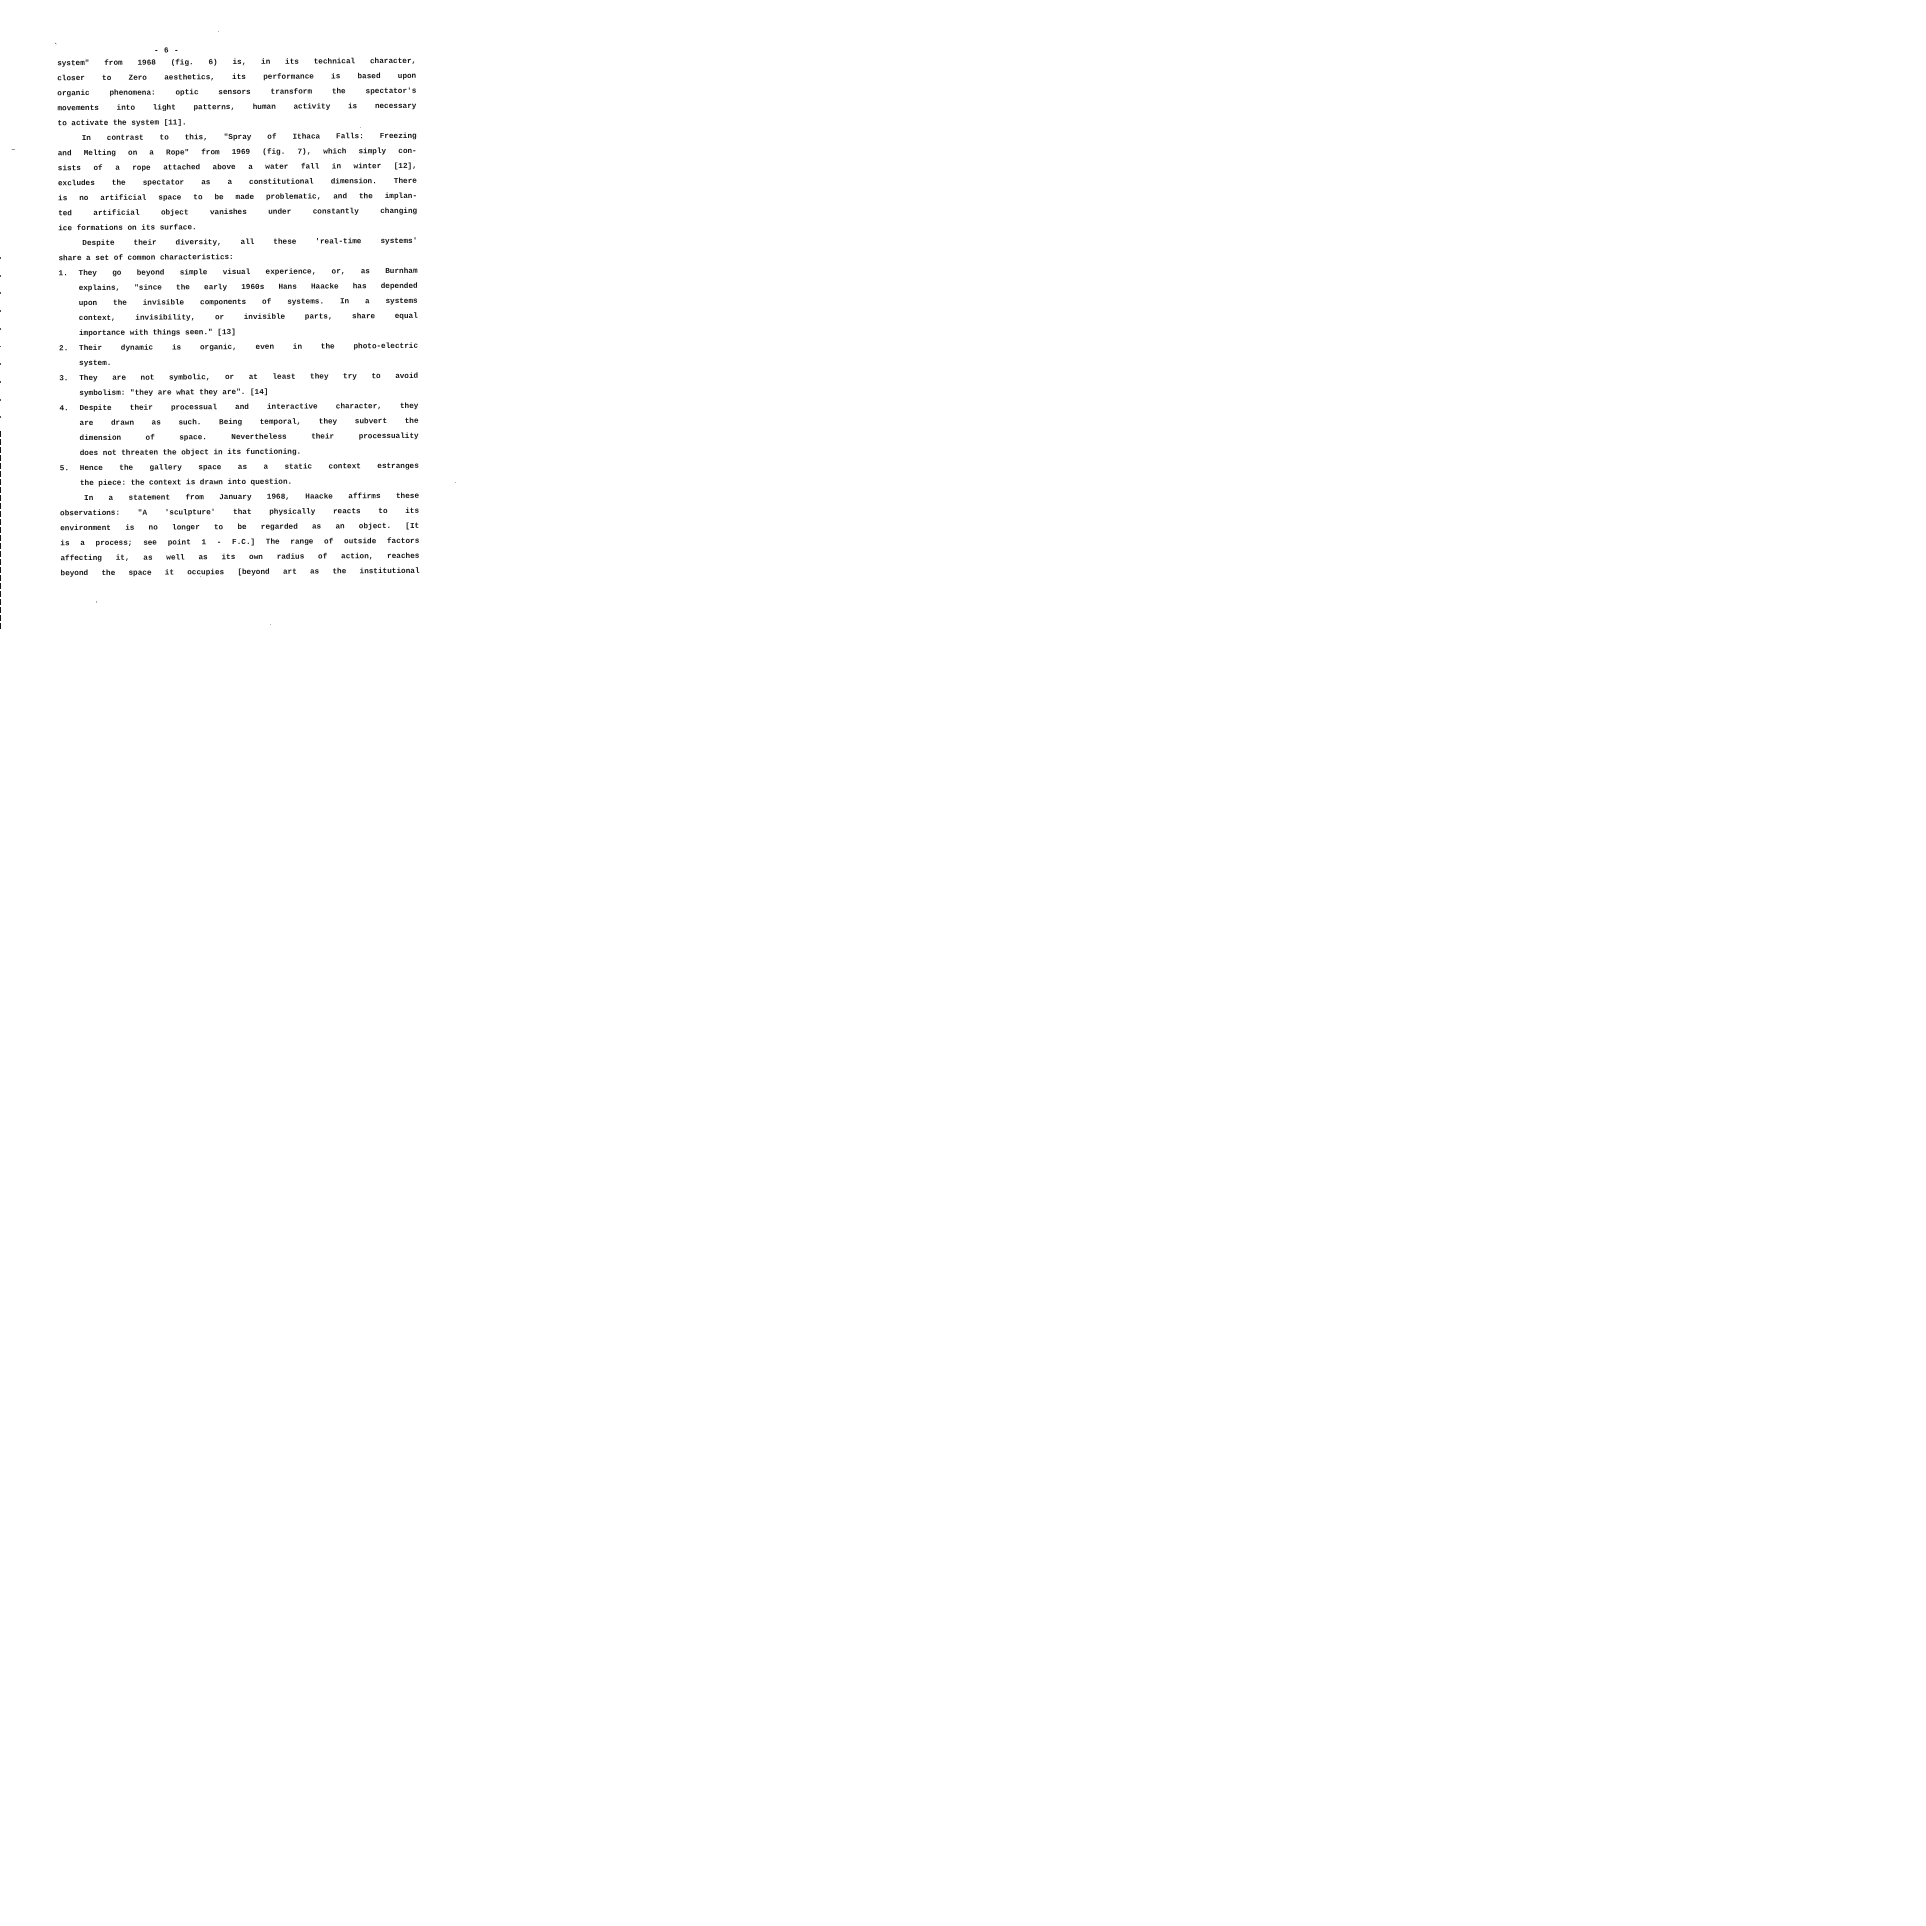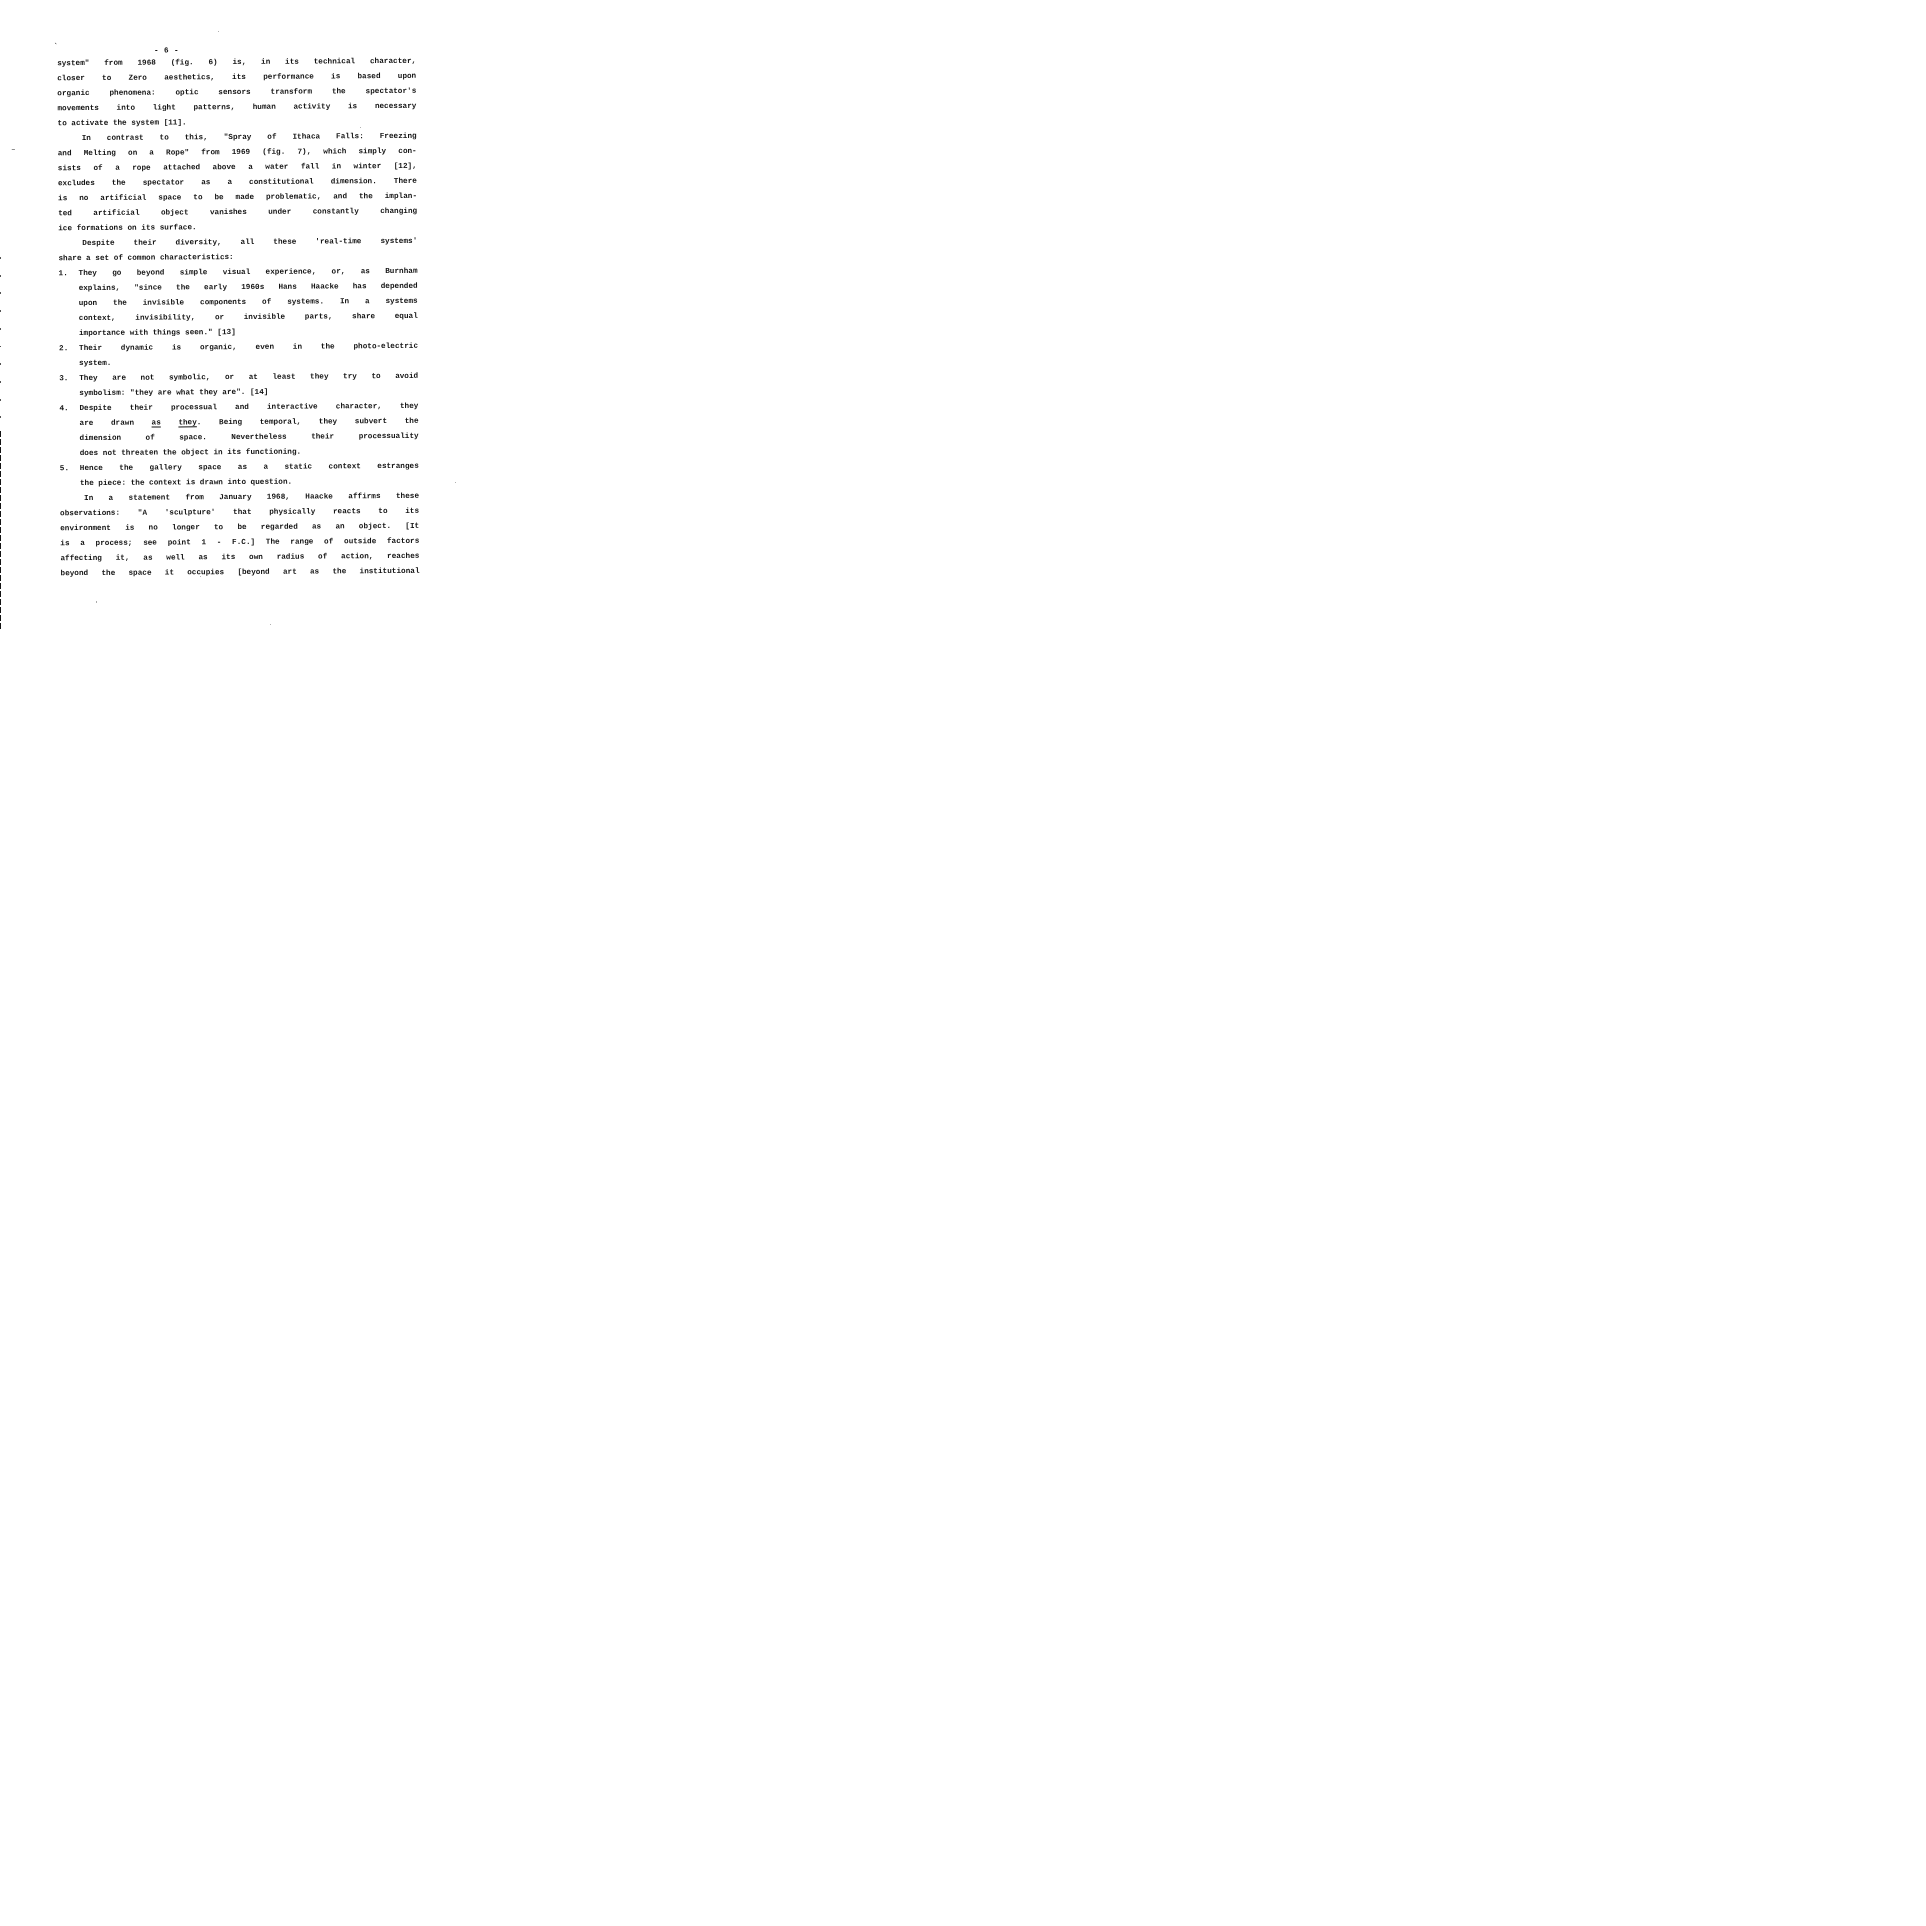"as" .ul { text-decoration: underline -> none }
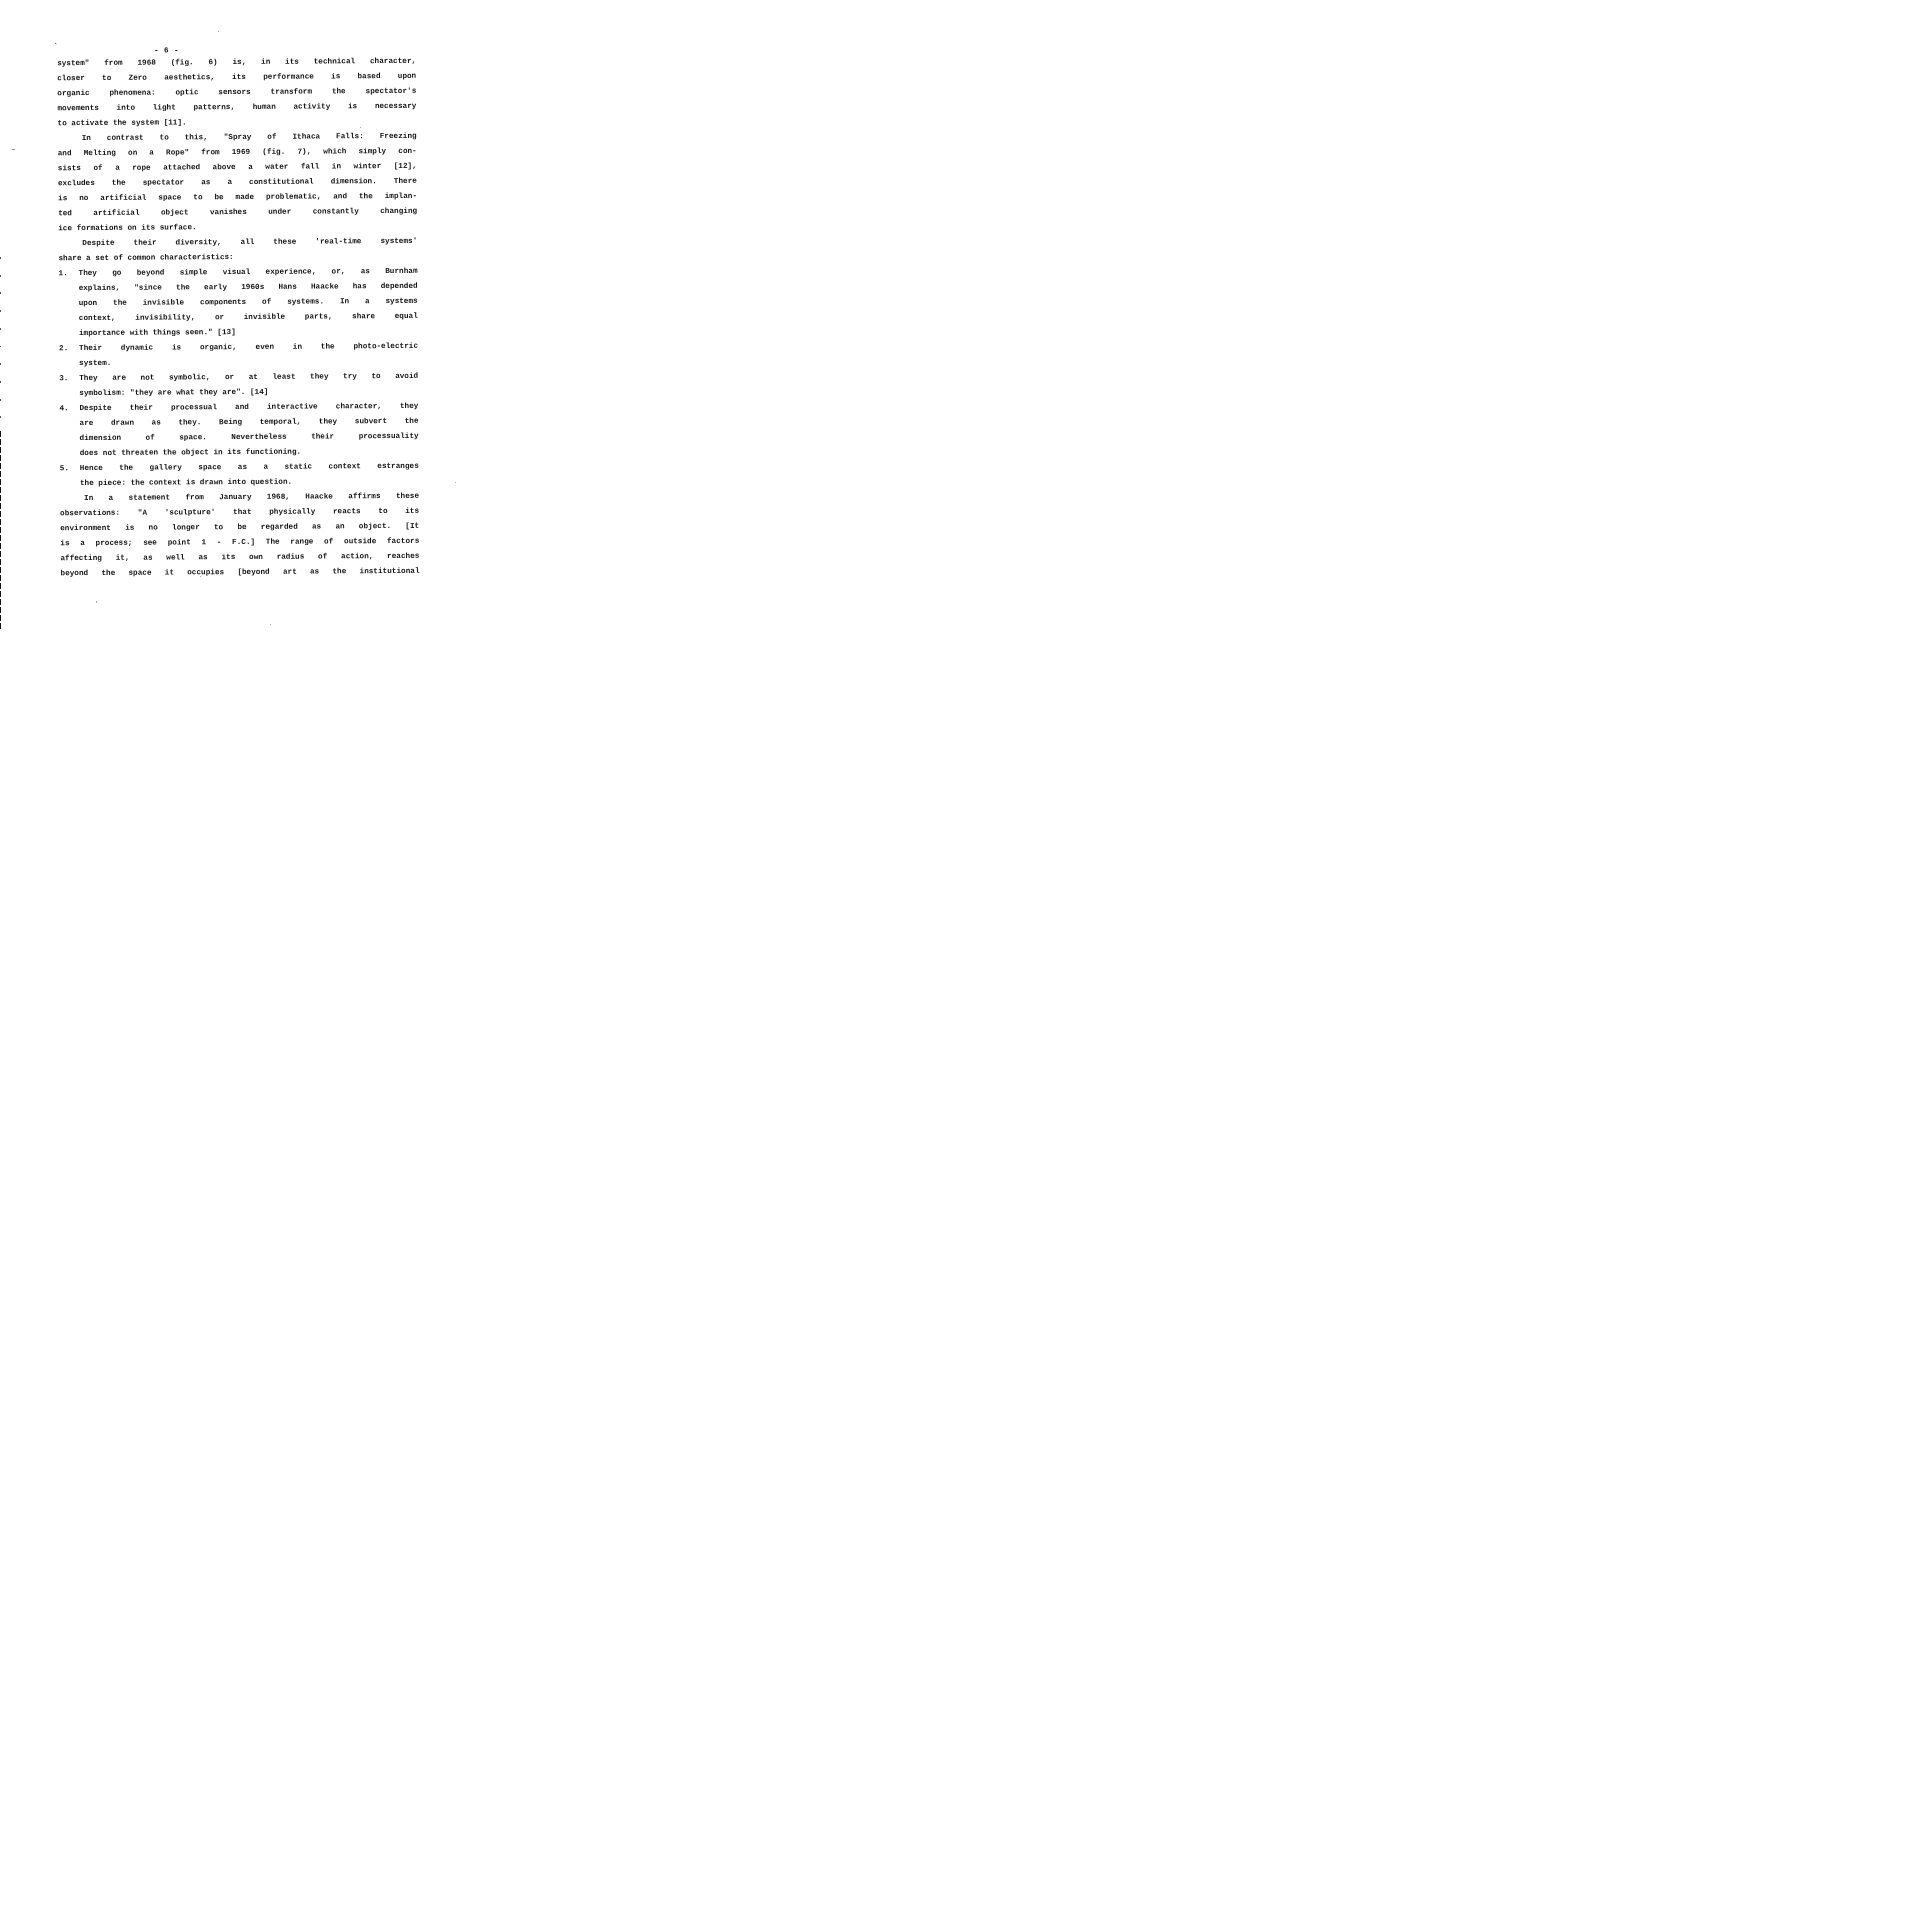"they" span.ul { text: they -> such }
